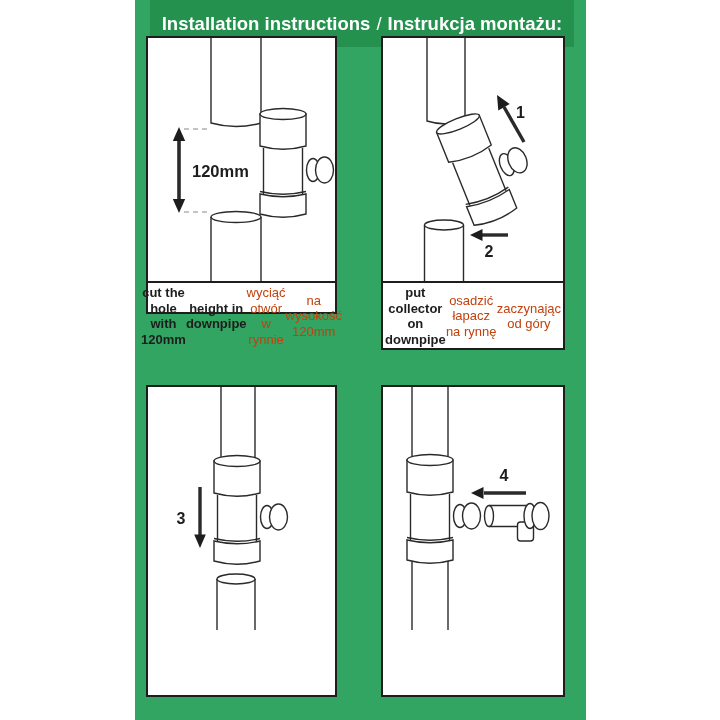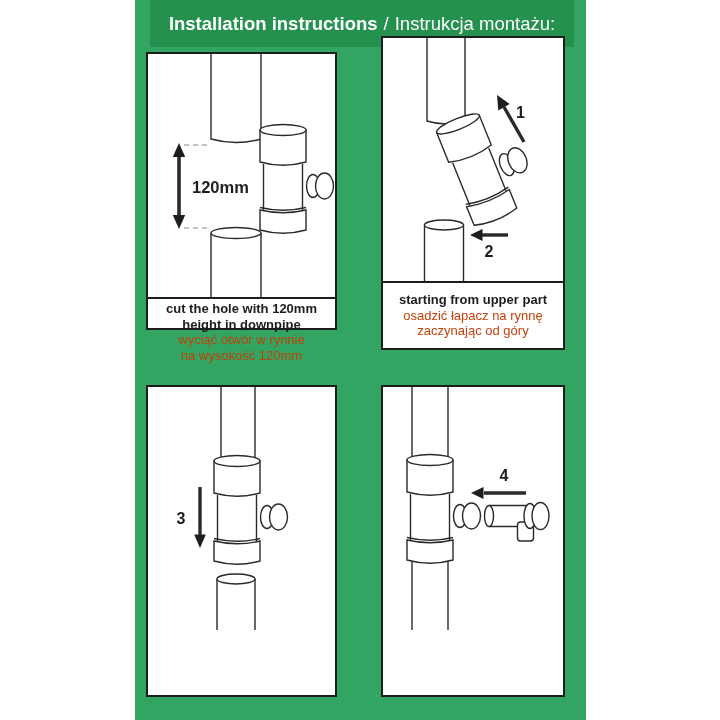"Instrukcja montażu:" .h-pl { font-weight: normal -> bold }
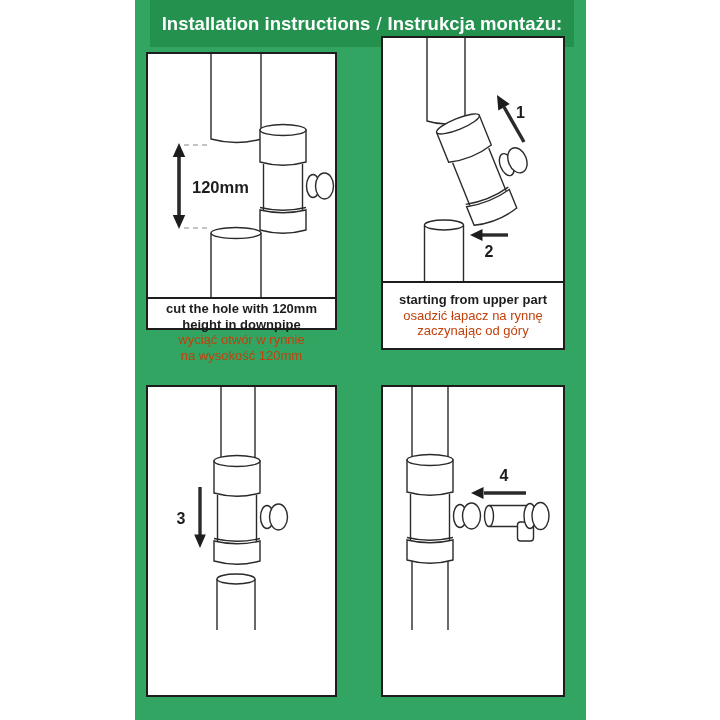"120mm" .p1 { top: 52px -> 36px }
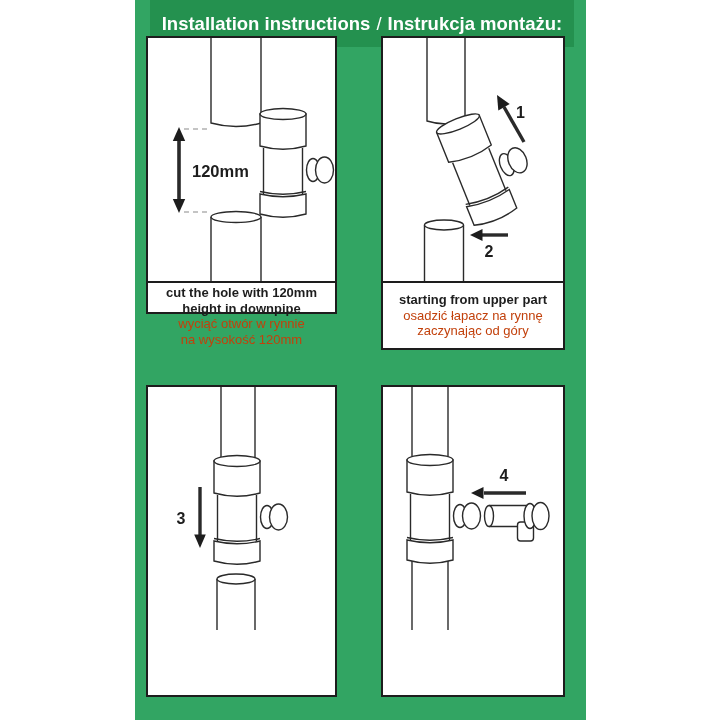"cut the hole with 120mm" .caption { flex-direction: column -> row }
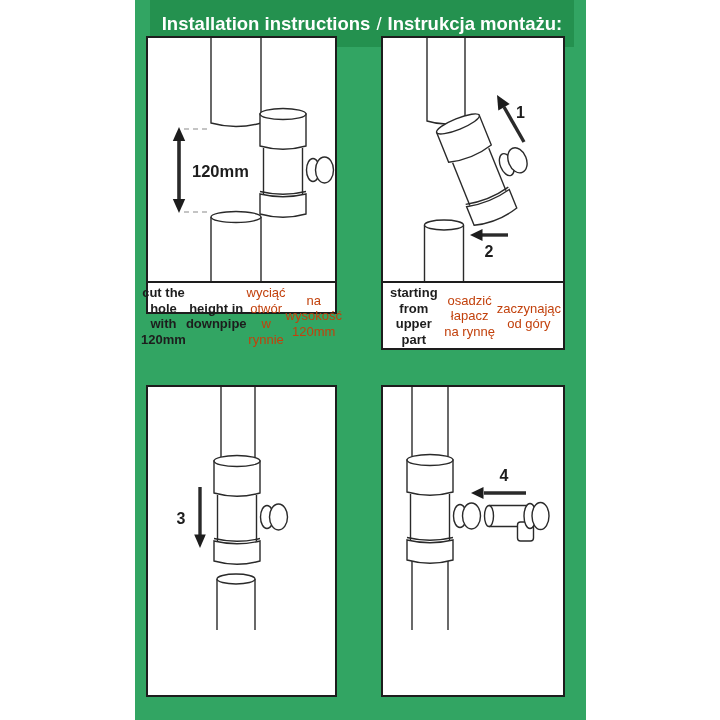"put collector on downpipe" div.cap-en { html: none -> <div>put collector on downpipe</div> }
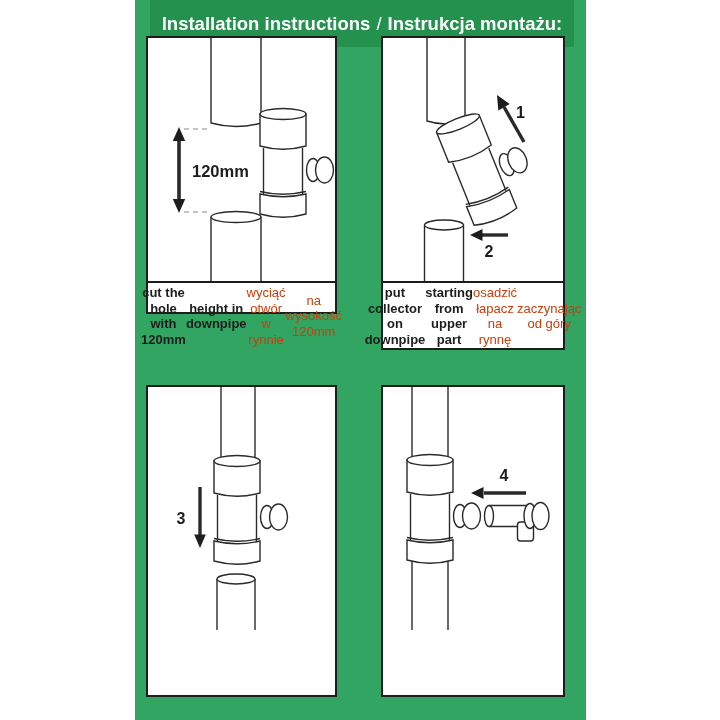"starting from upper part" div.cap-en { html: <div>starting from upper part</div> -> none }
